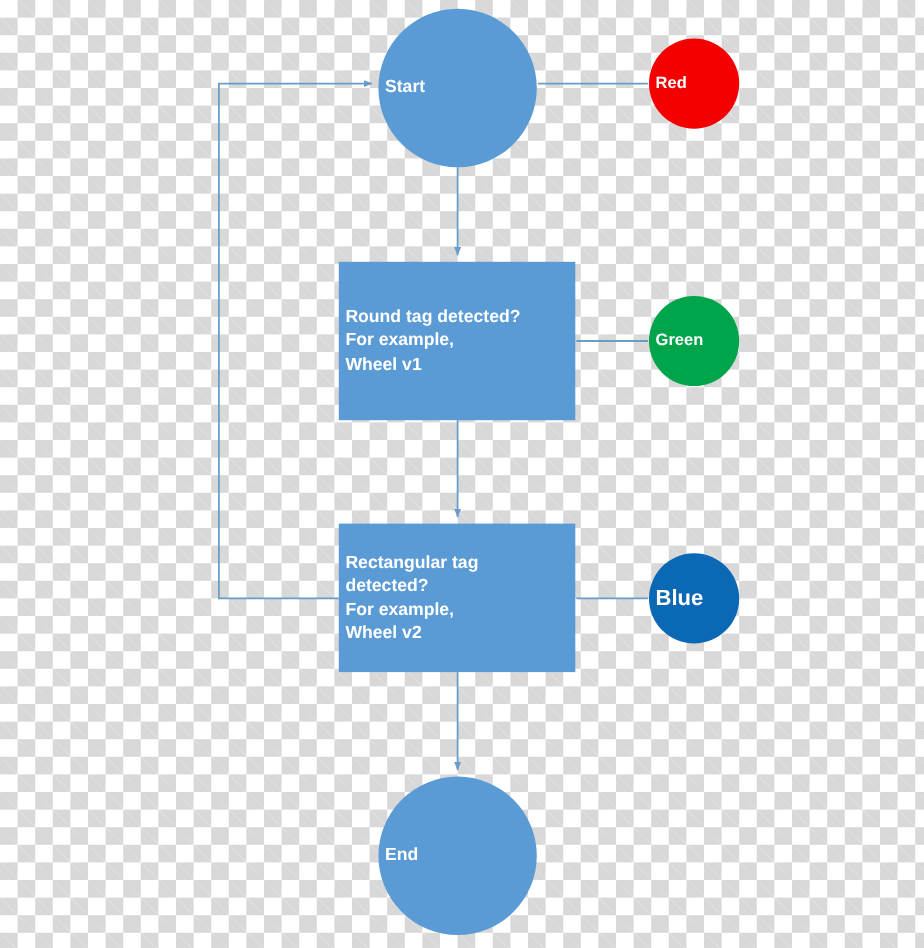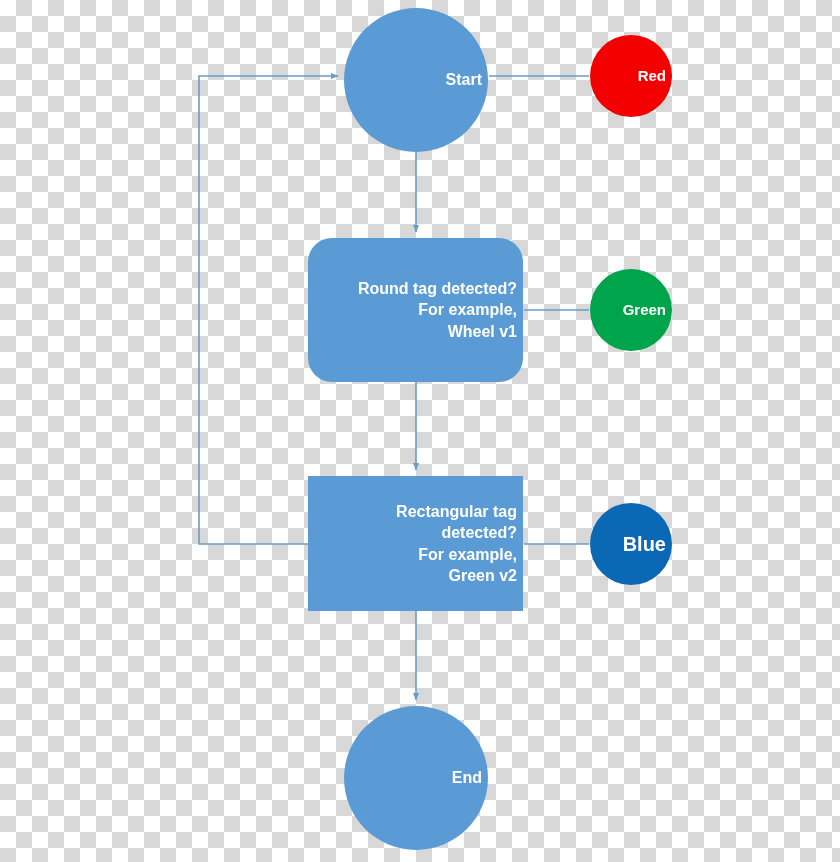"Start" .node { text-align: right -> left }
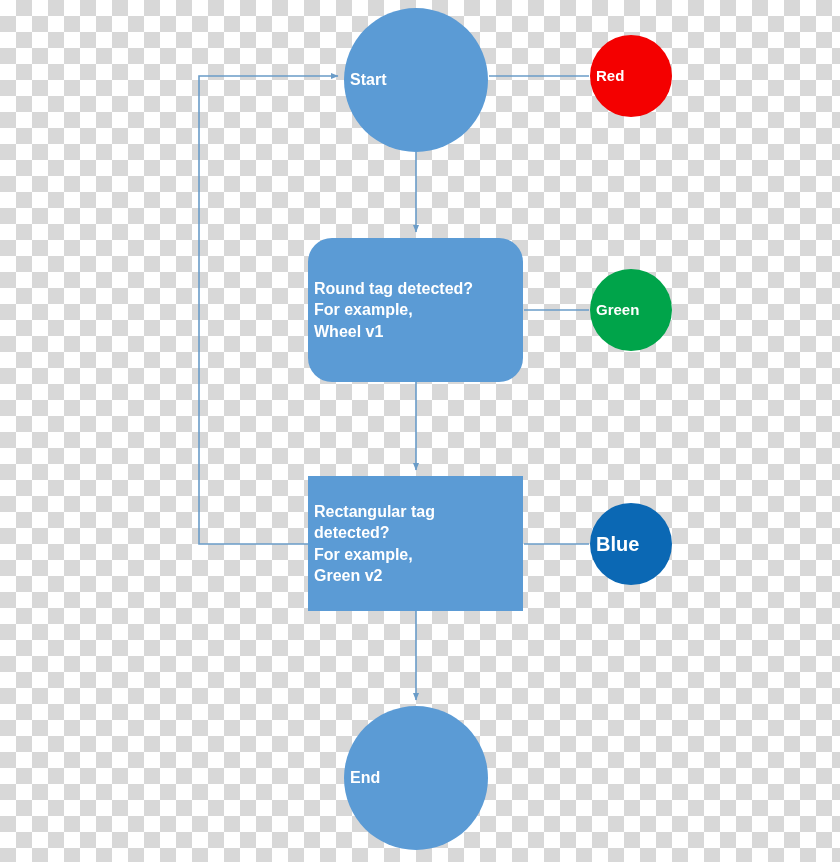"Round tag detected?" #node-round { border-radius: 24px -> none }
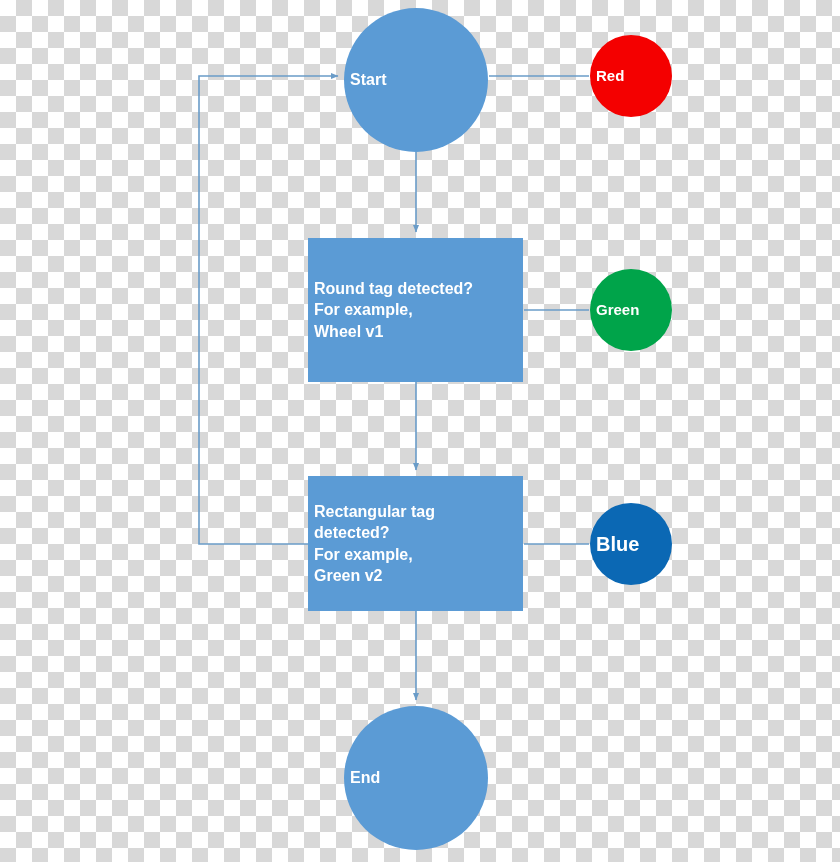"Rectangular tag" span.label { text: Green -> Wheel }
